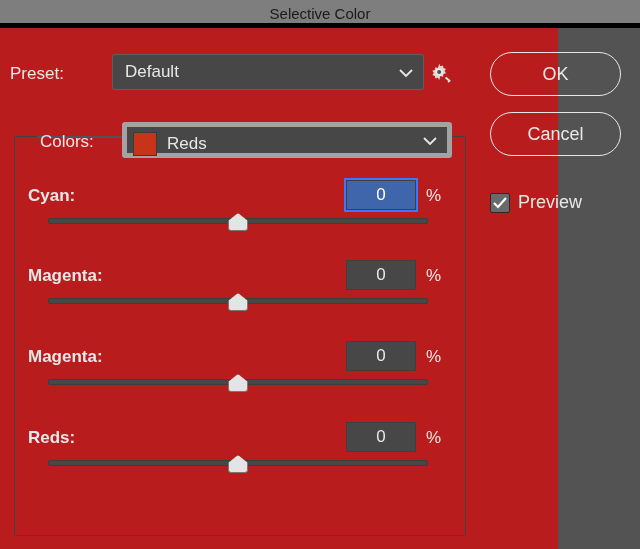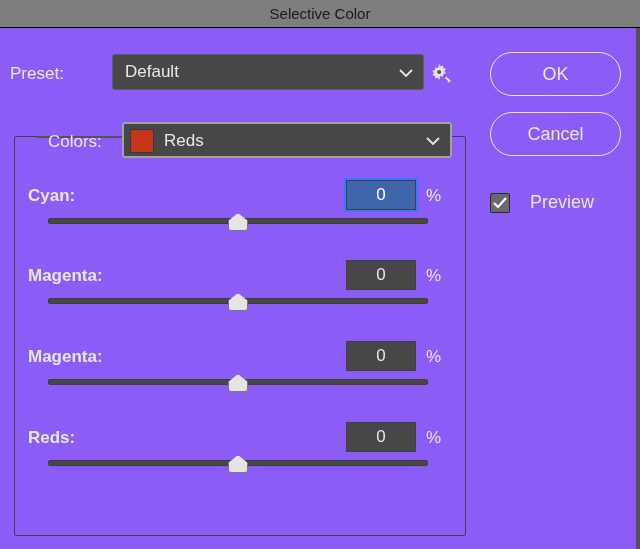"Selective Color" .titlebar { border-bottom: 1px solid #000000 -> 5px solid #000000 }
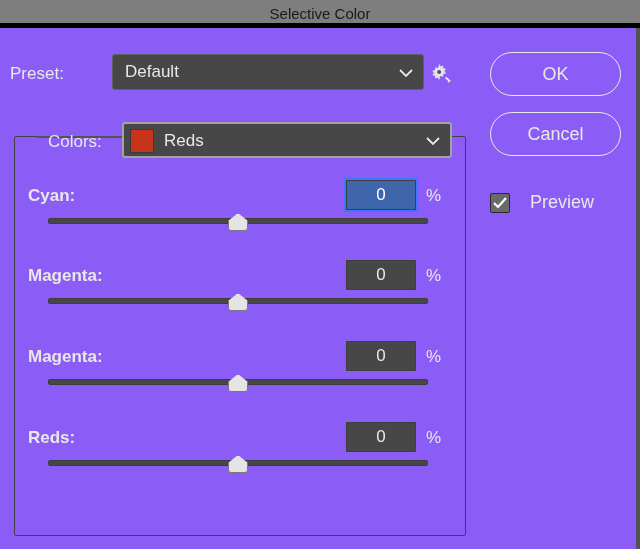"Preset:" .body { background: #8b5cf6 -> #b91c1c; width: 636px -> 558px }
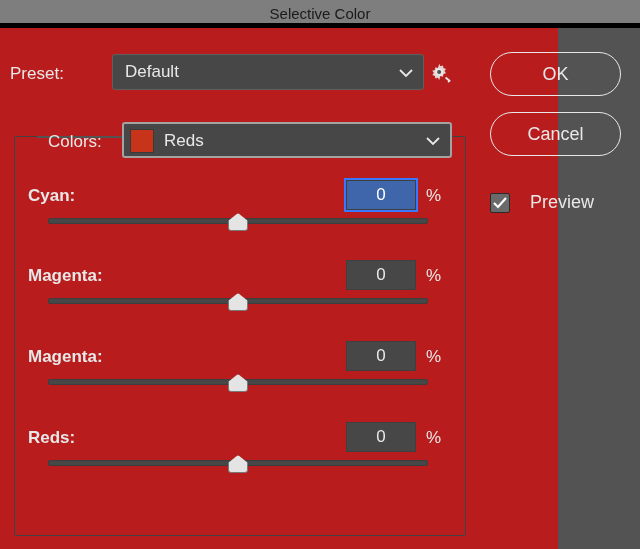"Colors:" .label-colors { margin-left: 8px -> none }
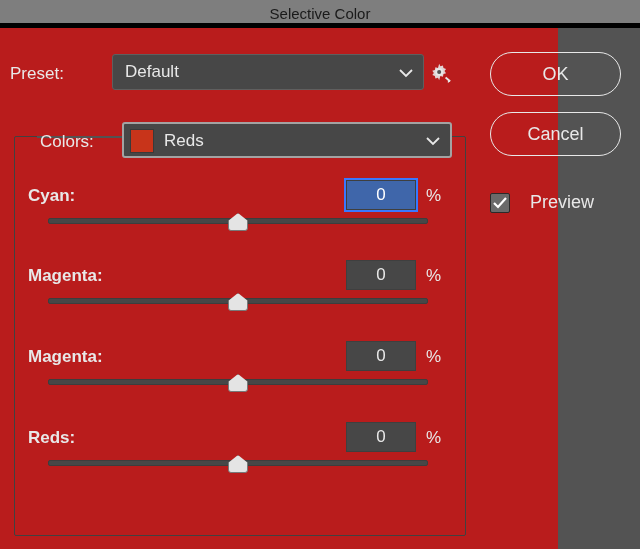"Reds" .colors-dd { border: 2px solid #a3a3a3 -> 5px solid #a3a3a3 }
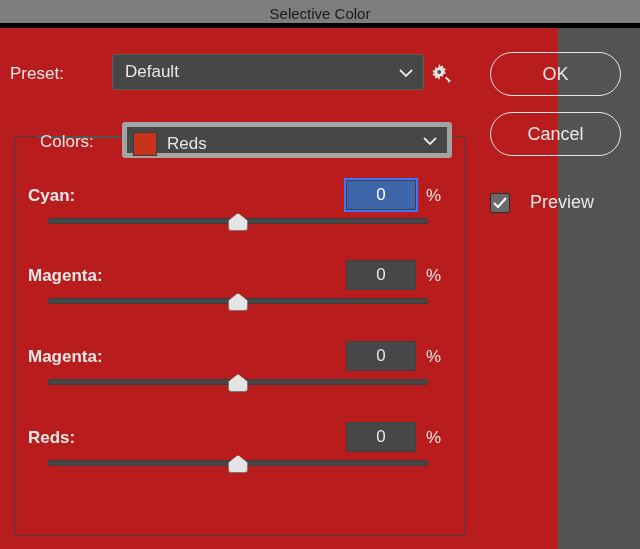"Preview" .checkbox { gap: 20px -> 8px }
